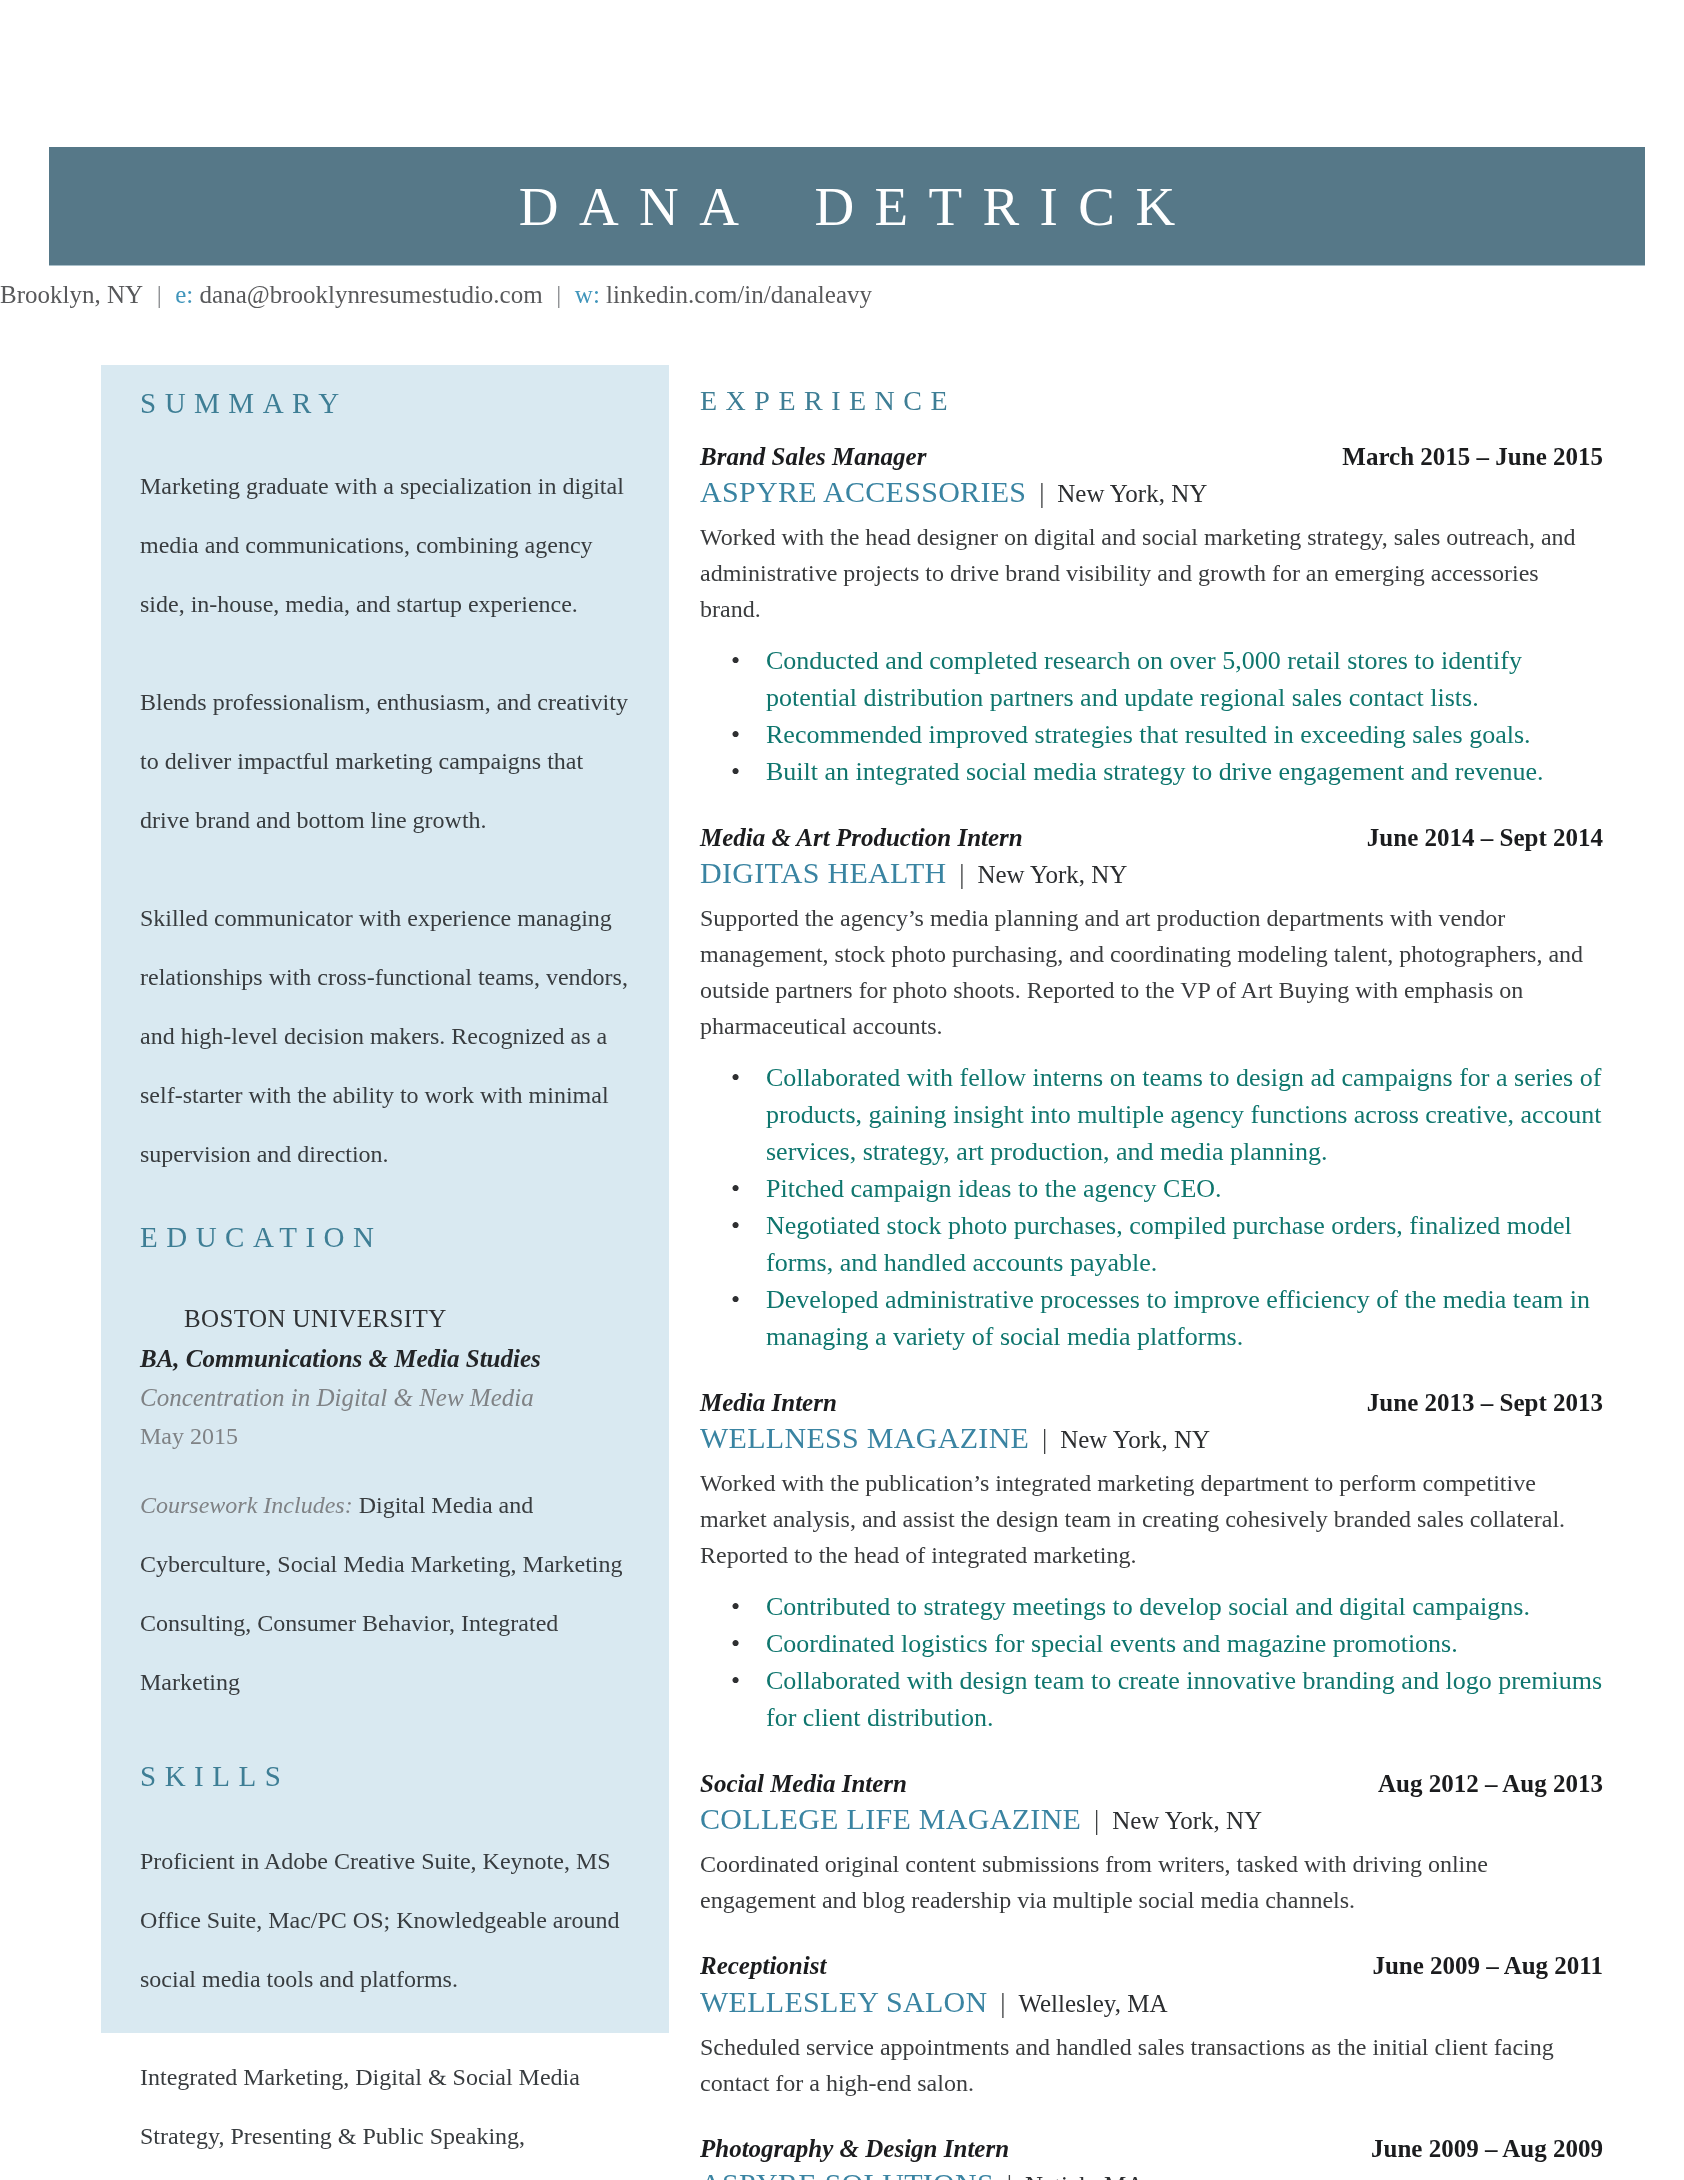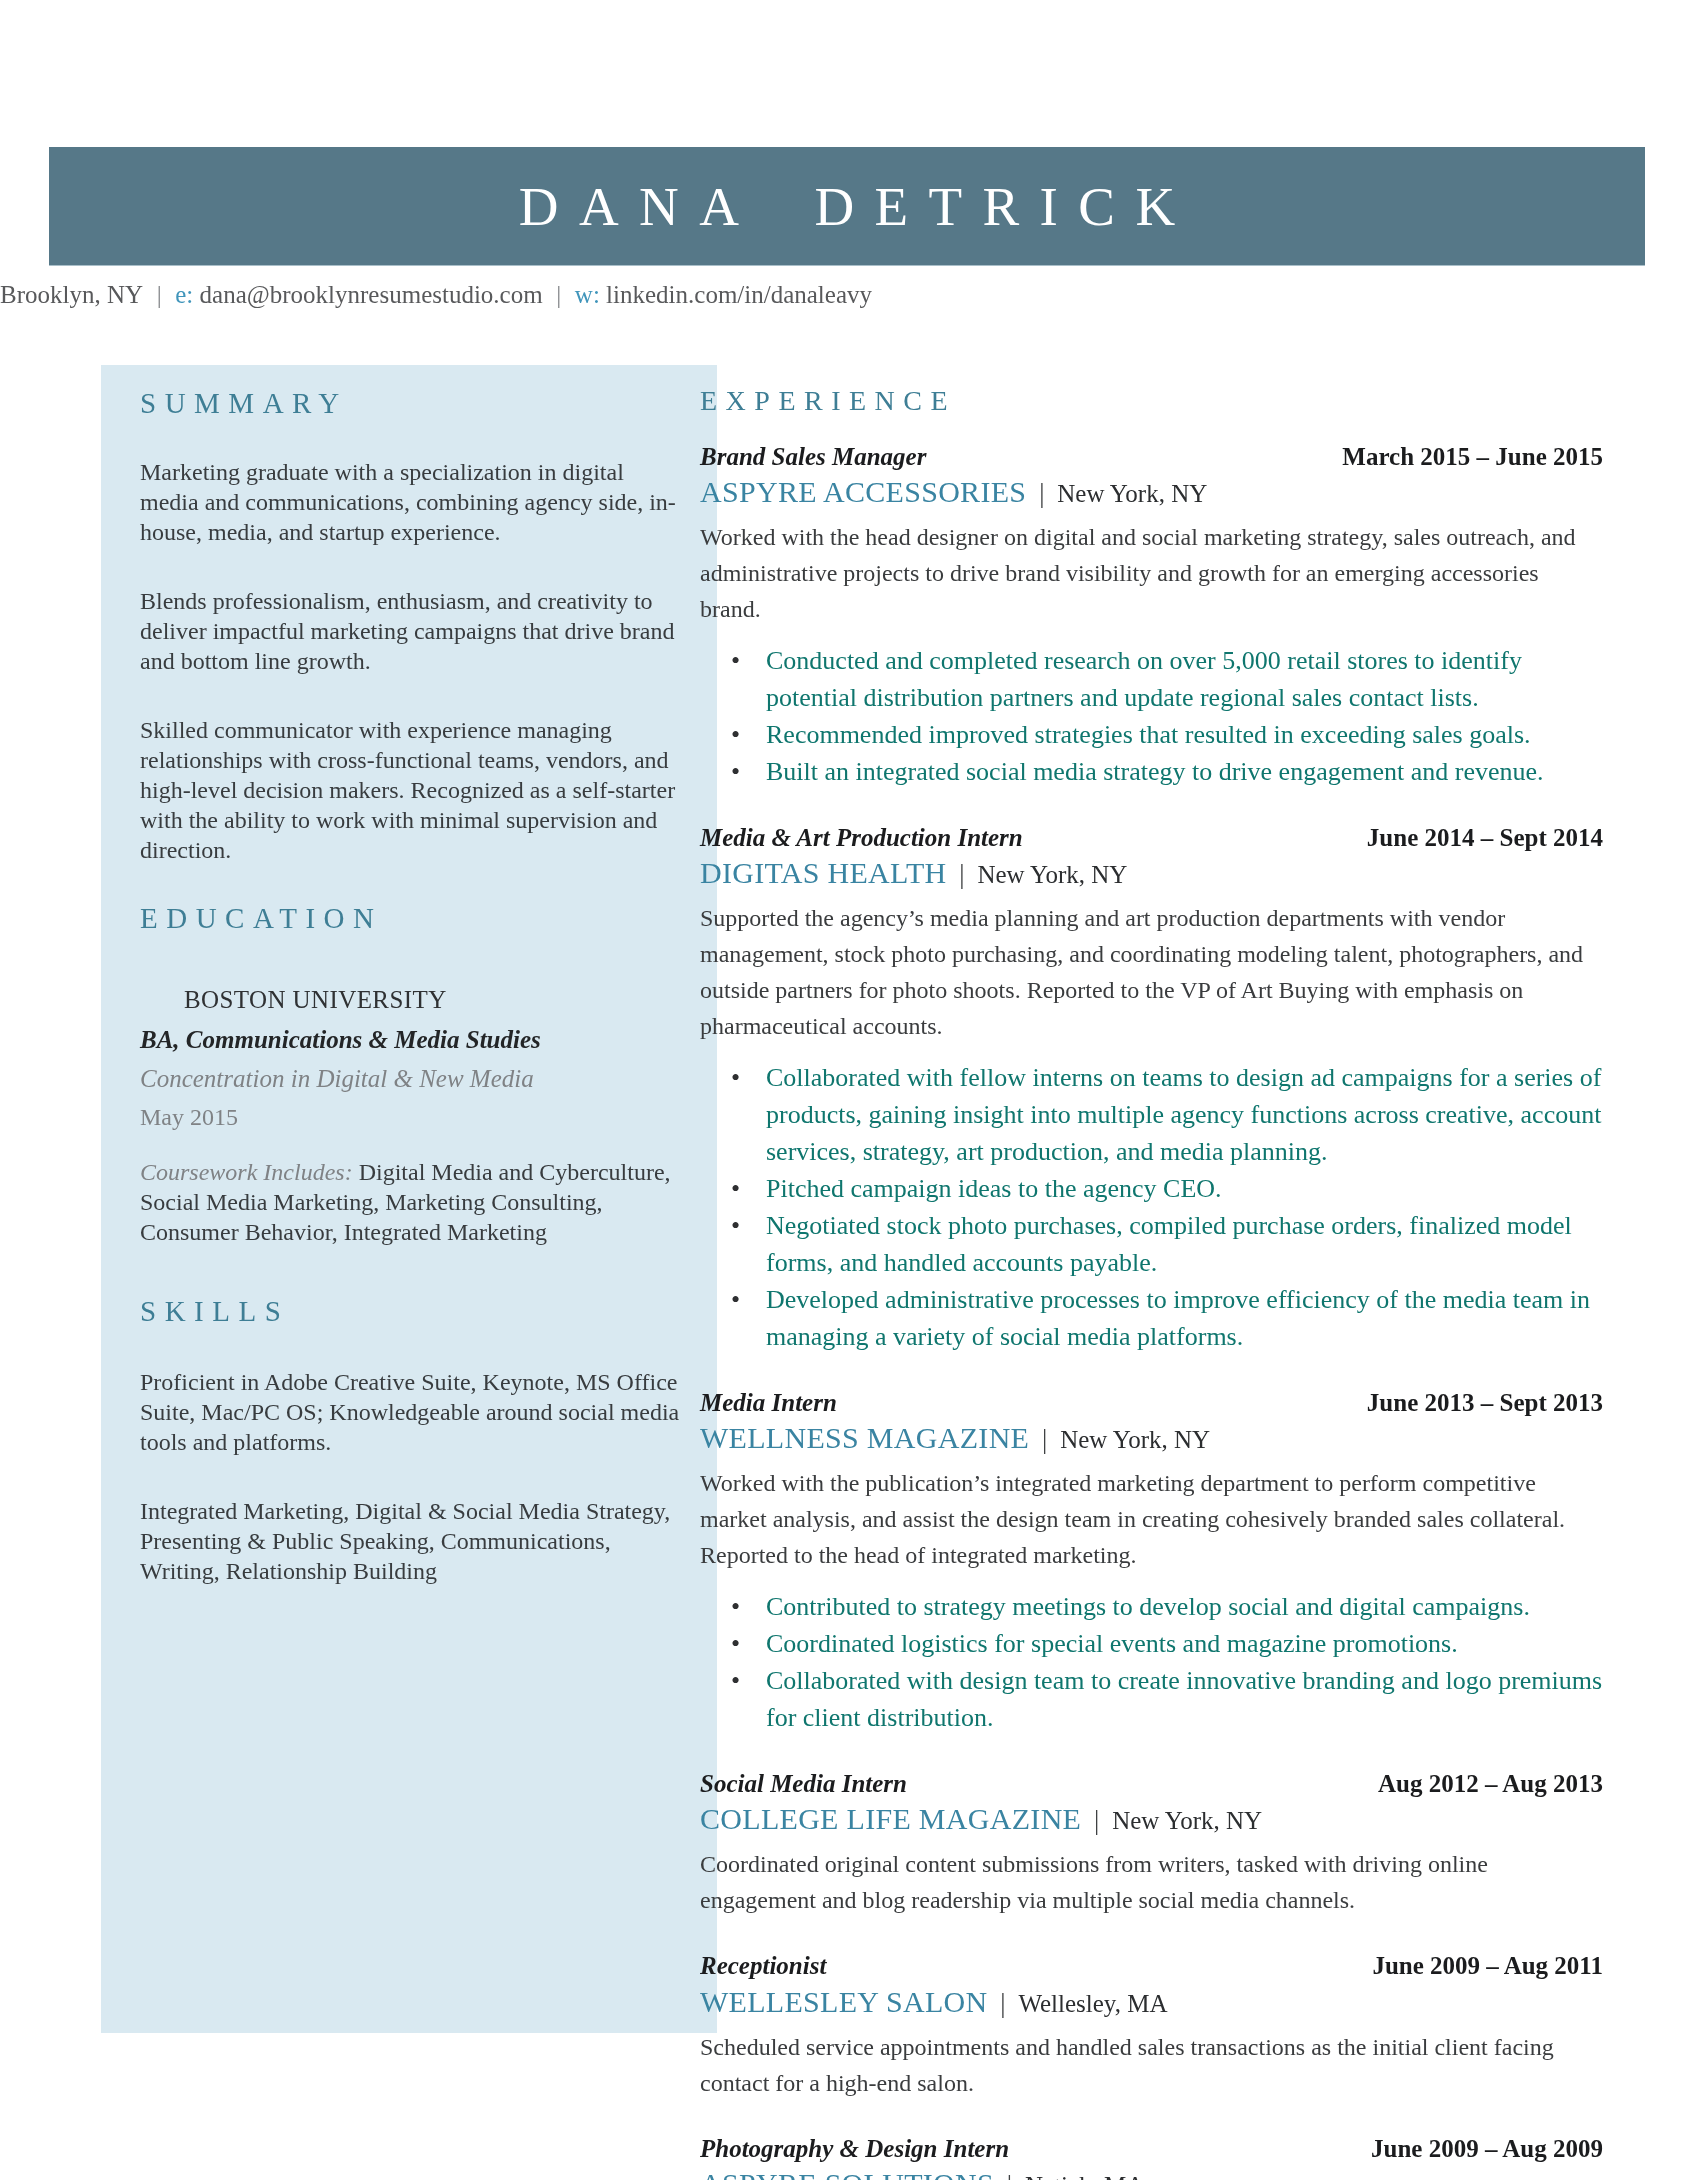"SUMMARY" .sidebar { width: 616px -> 568px }
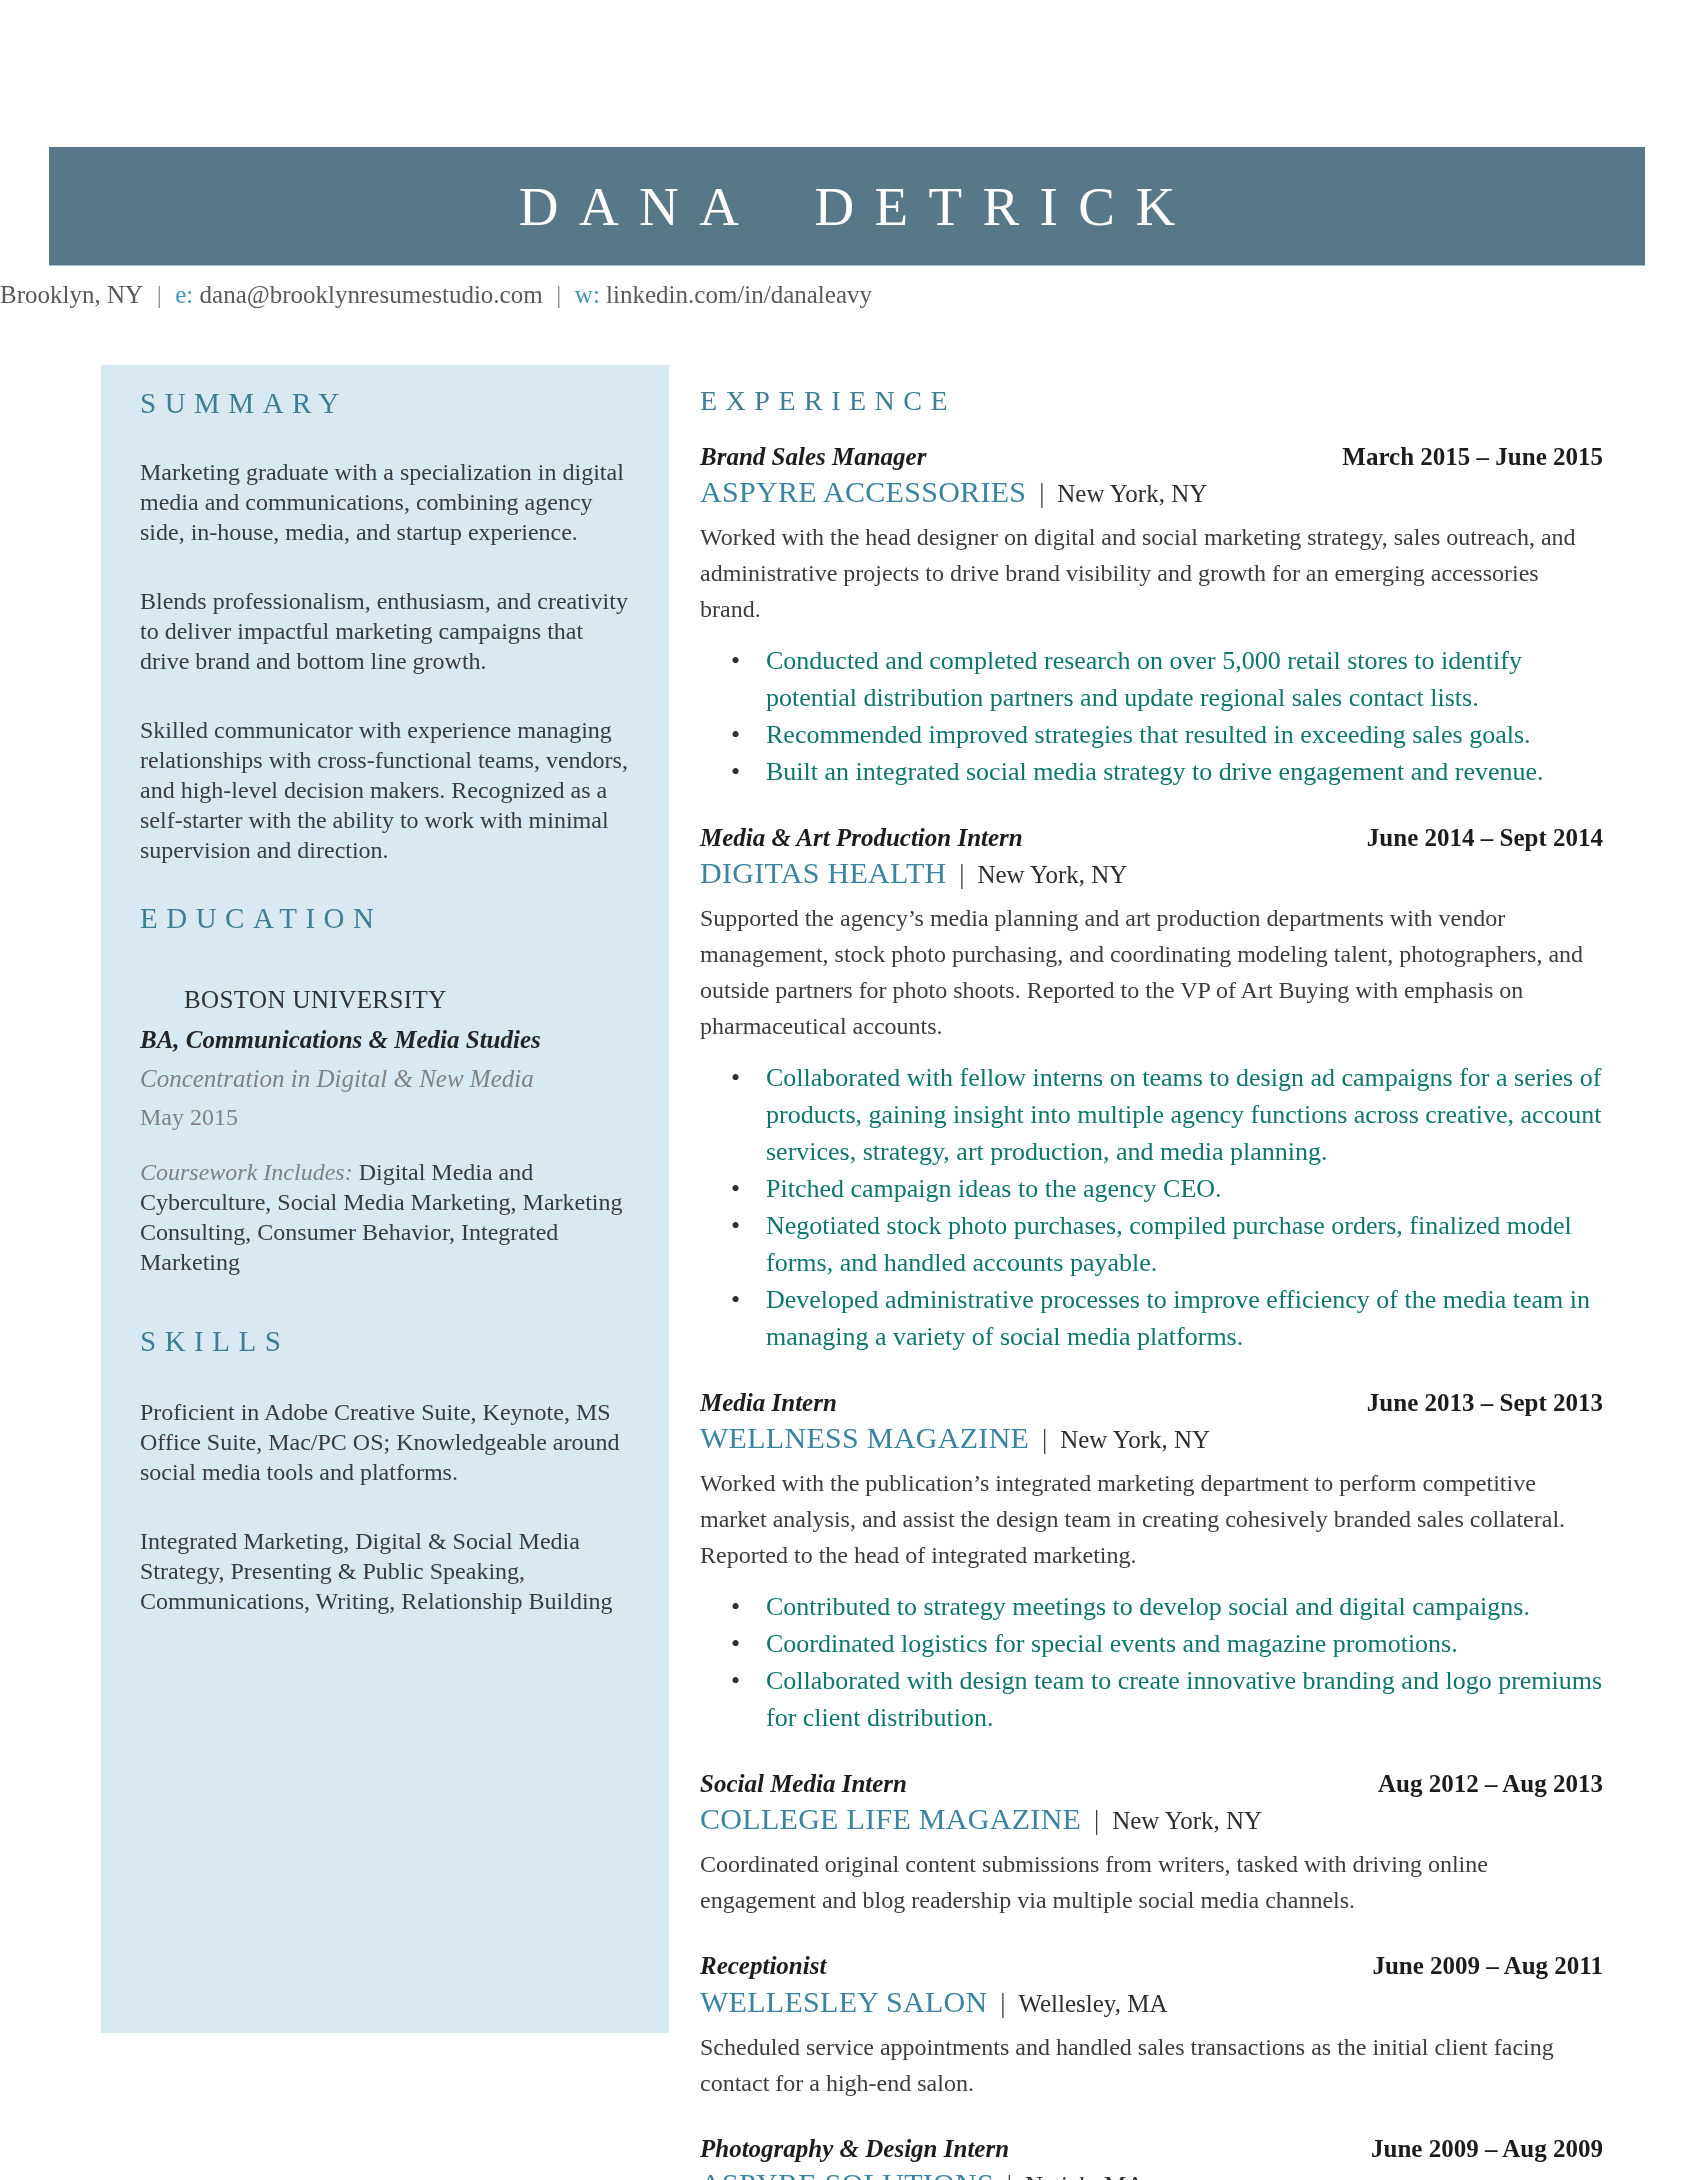"Marketing graduate with a specialization" .sidebar p.body { line-height: 30px -> 59px }
